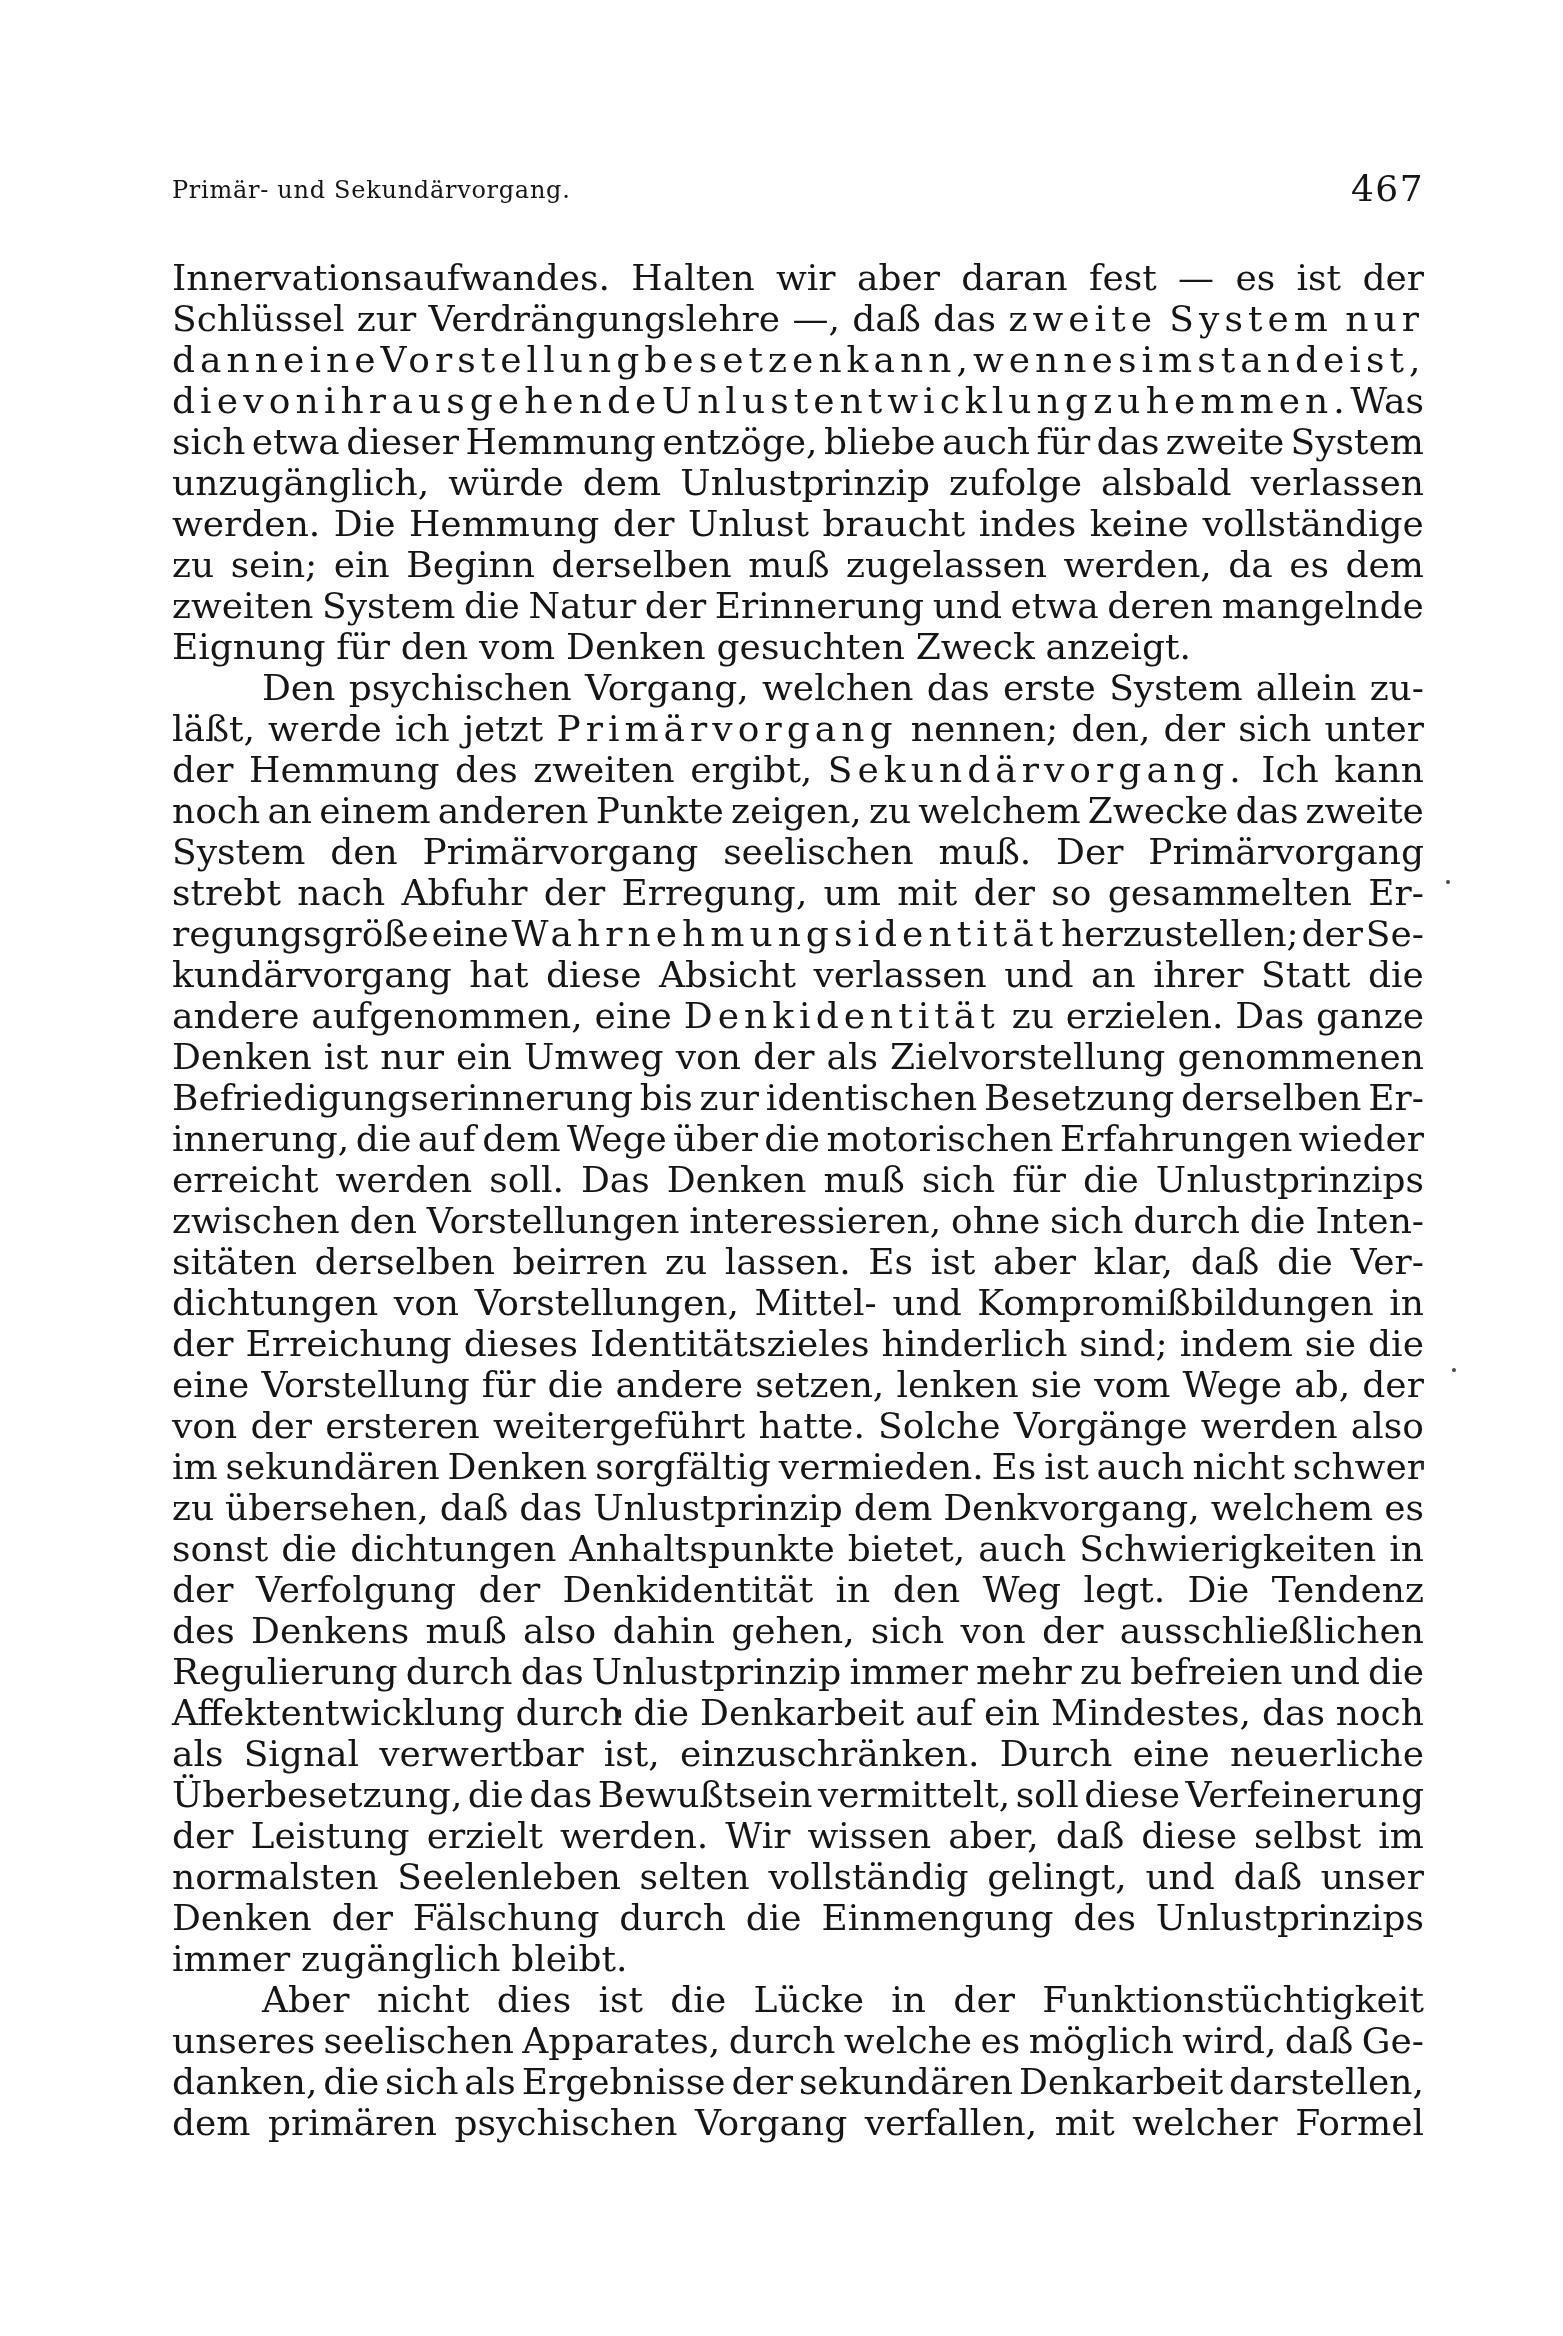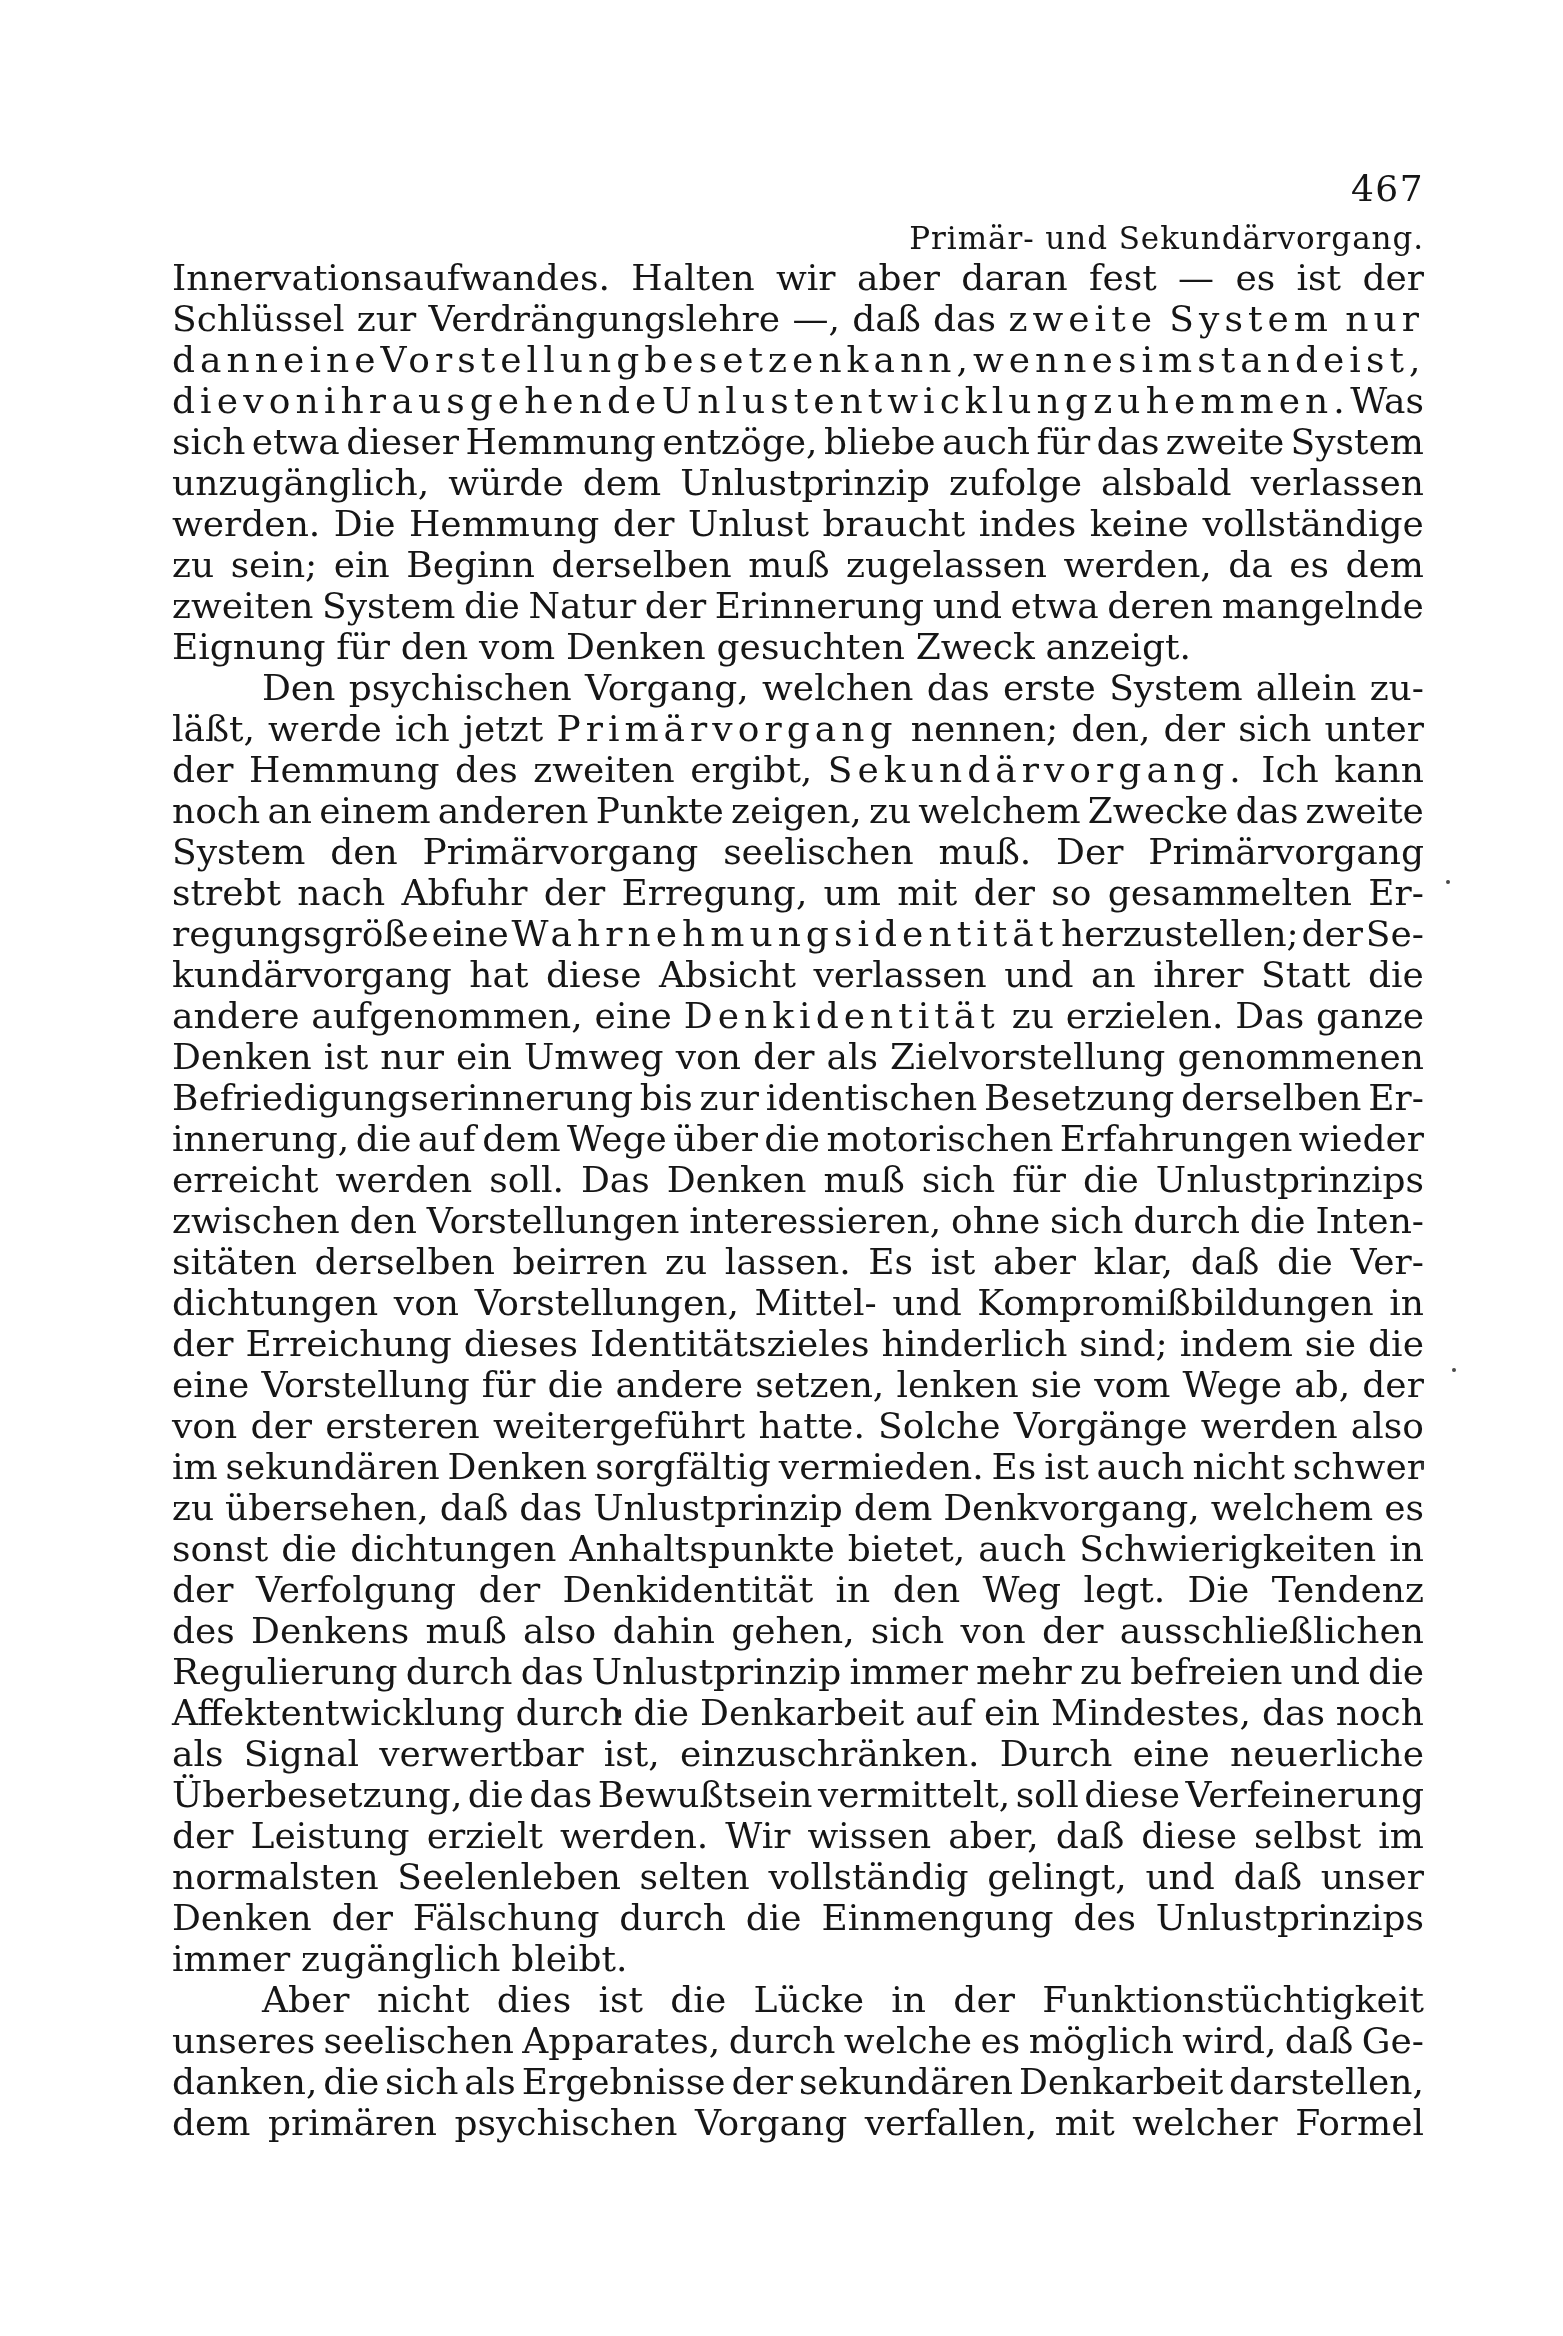"Primär- und Sekundärvorgang." .running-title { font-size: 31px -> 24px; margin-top: 48px -> none; text-align: right -> left }
